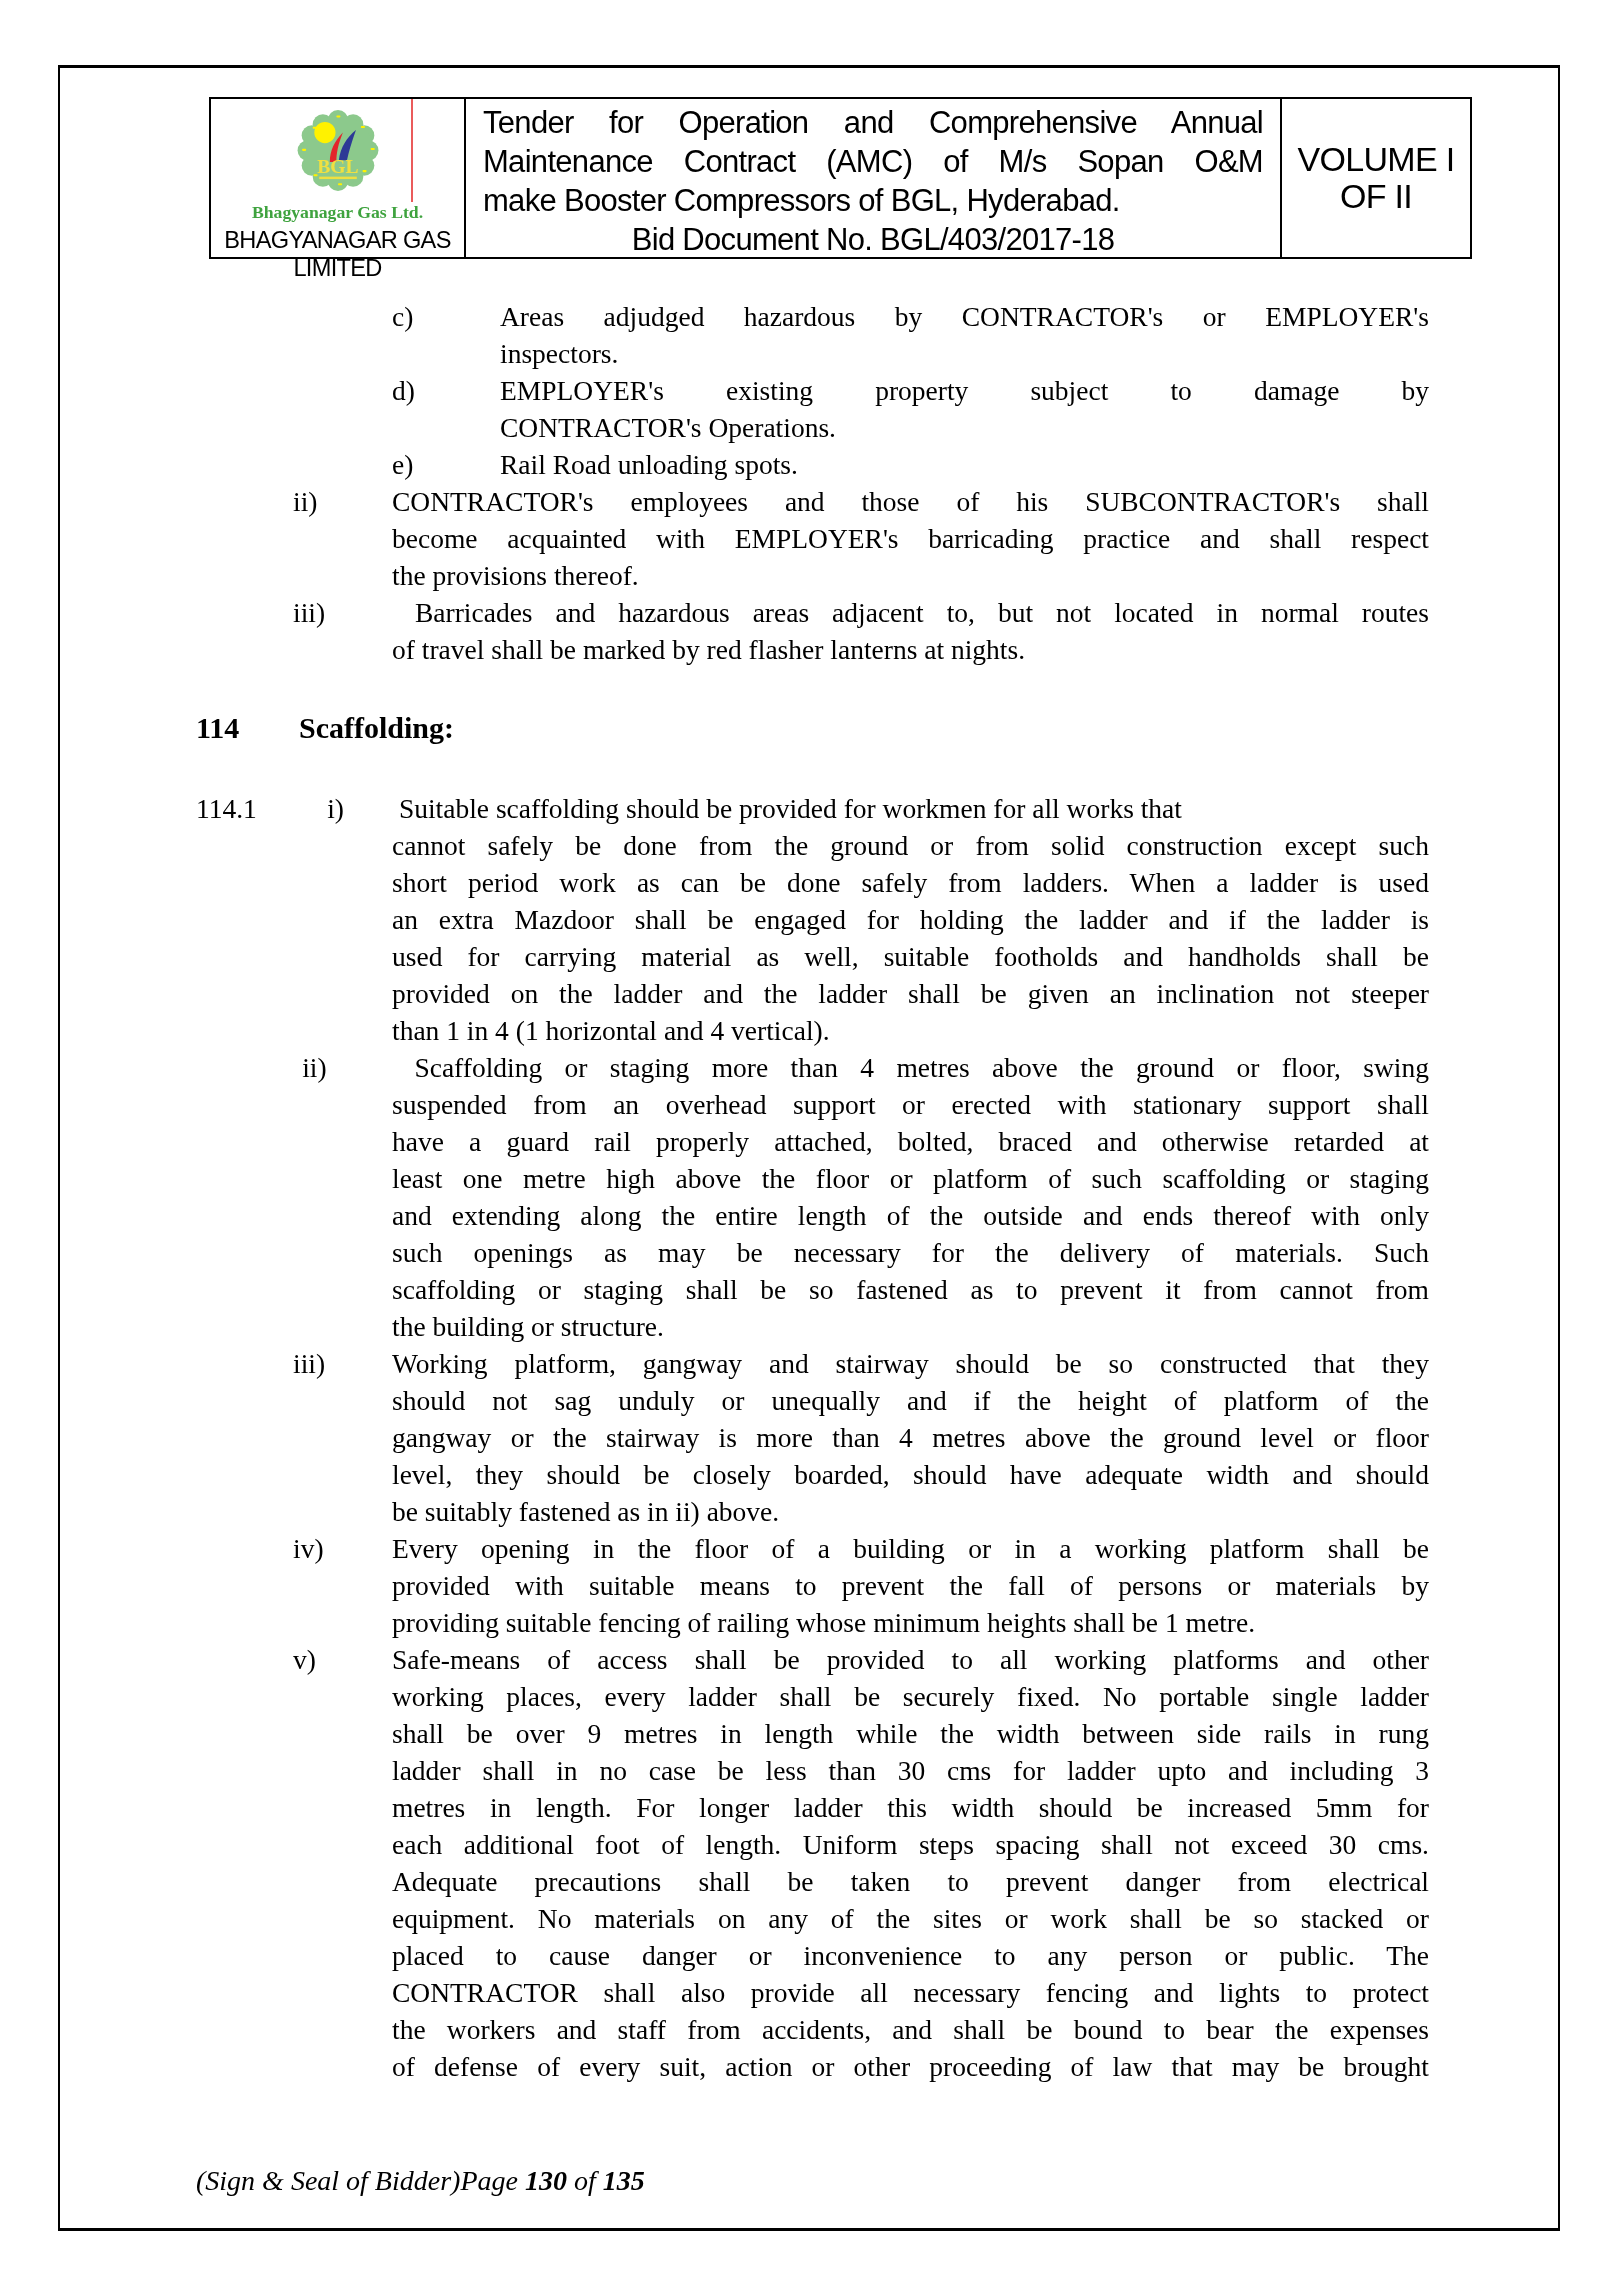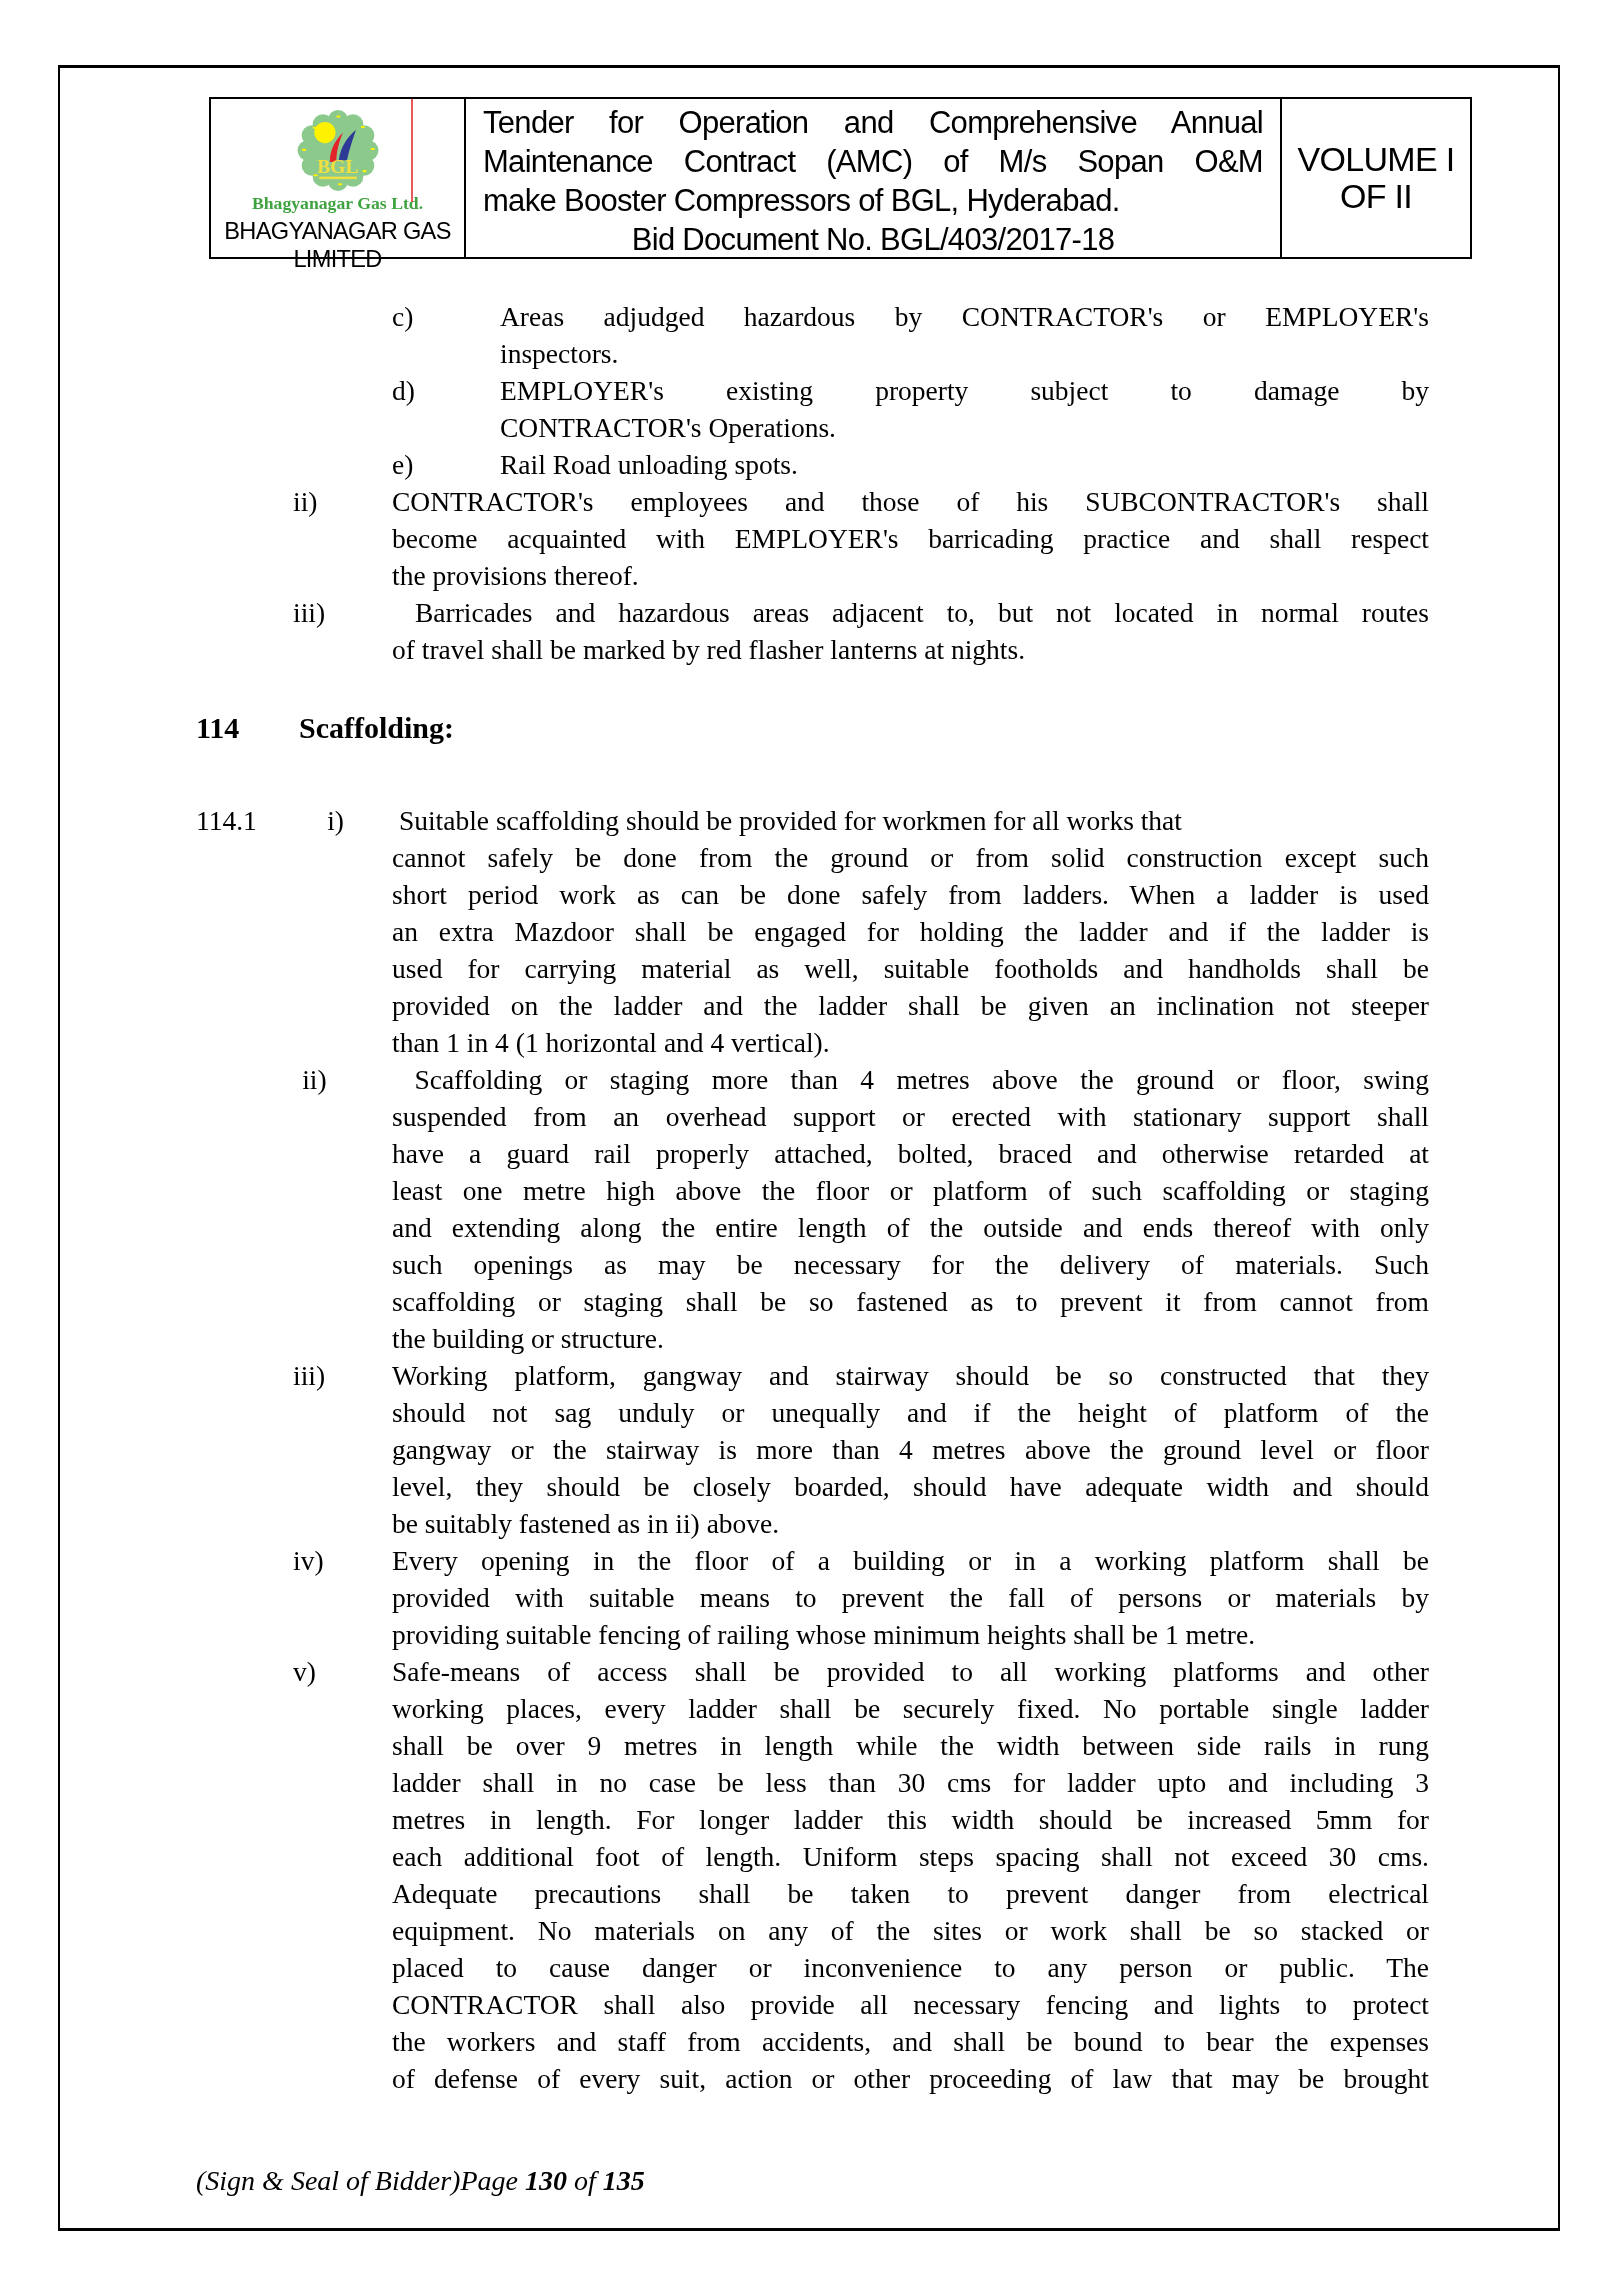"Bhagyanagar Gas Ltd." .caption { margin-top: 1px -> 10px }
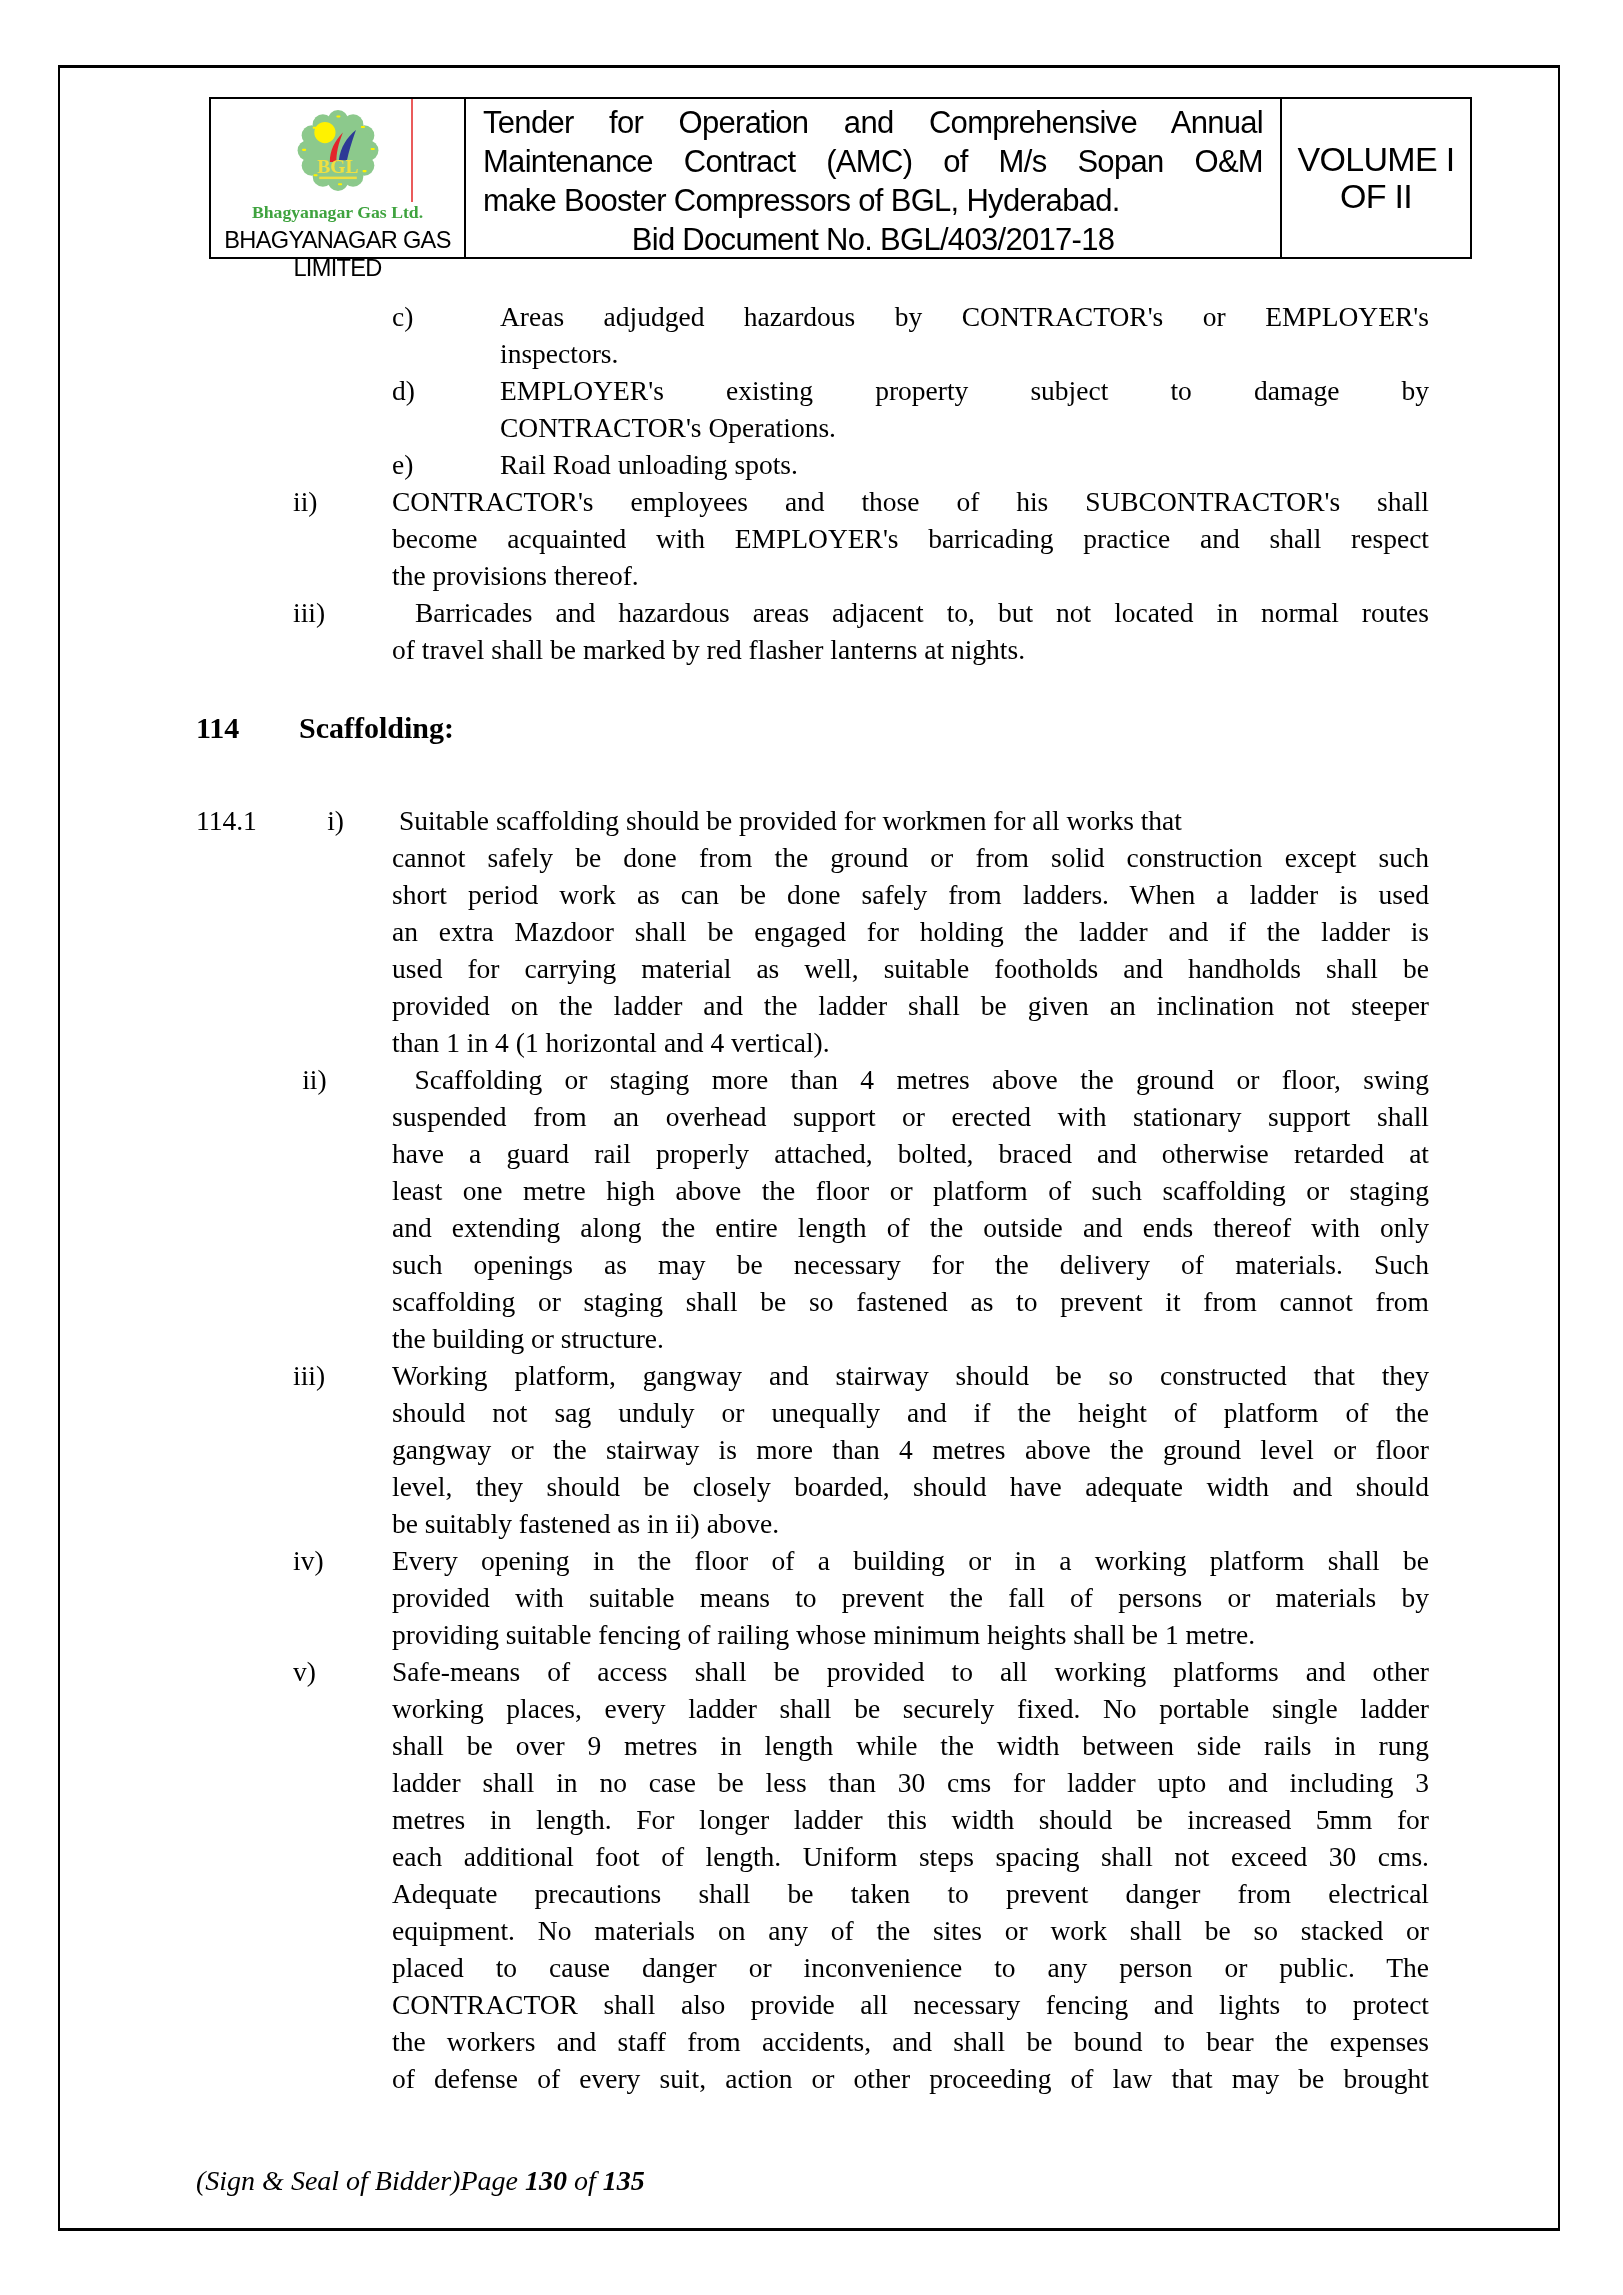"114" .heading { margin: 41px 0 56px 0 -> 41px 0 44px 0 }
